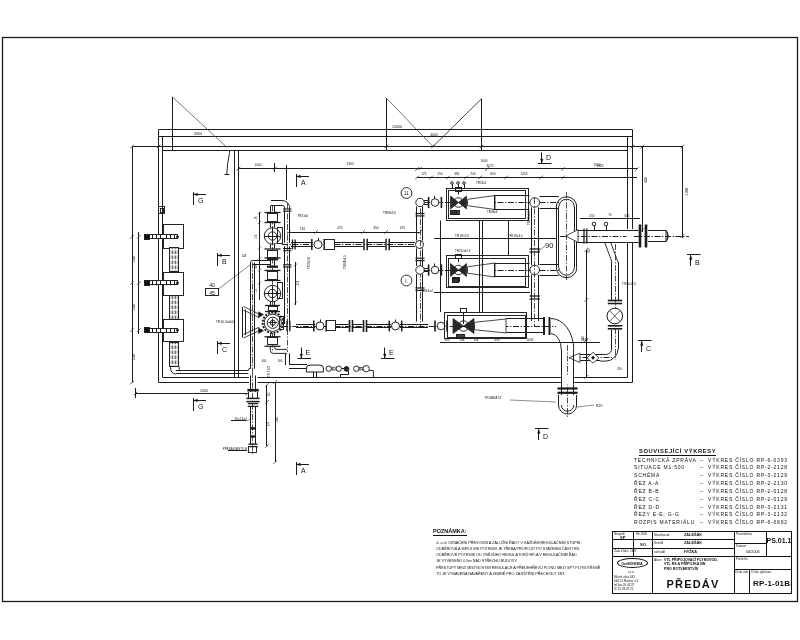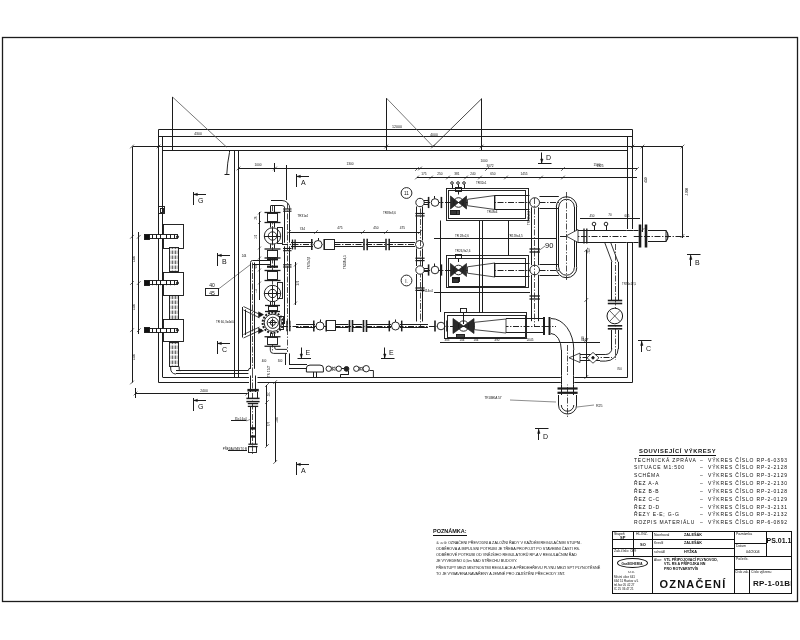"OZNAČENÍ" div.t { text: OZNAČENÍ -> PŘEDÁV }
